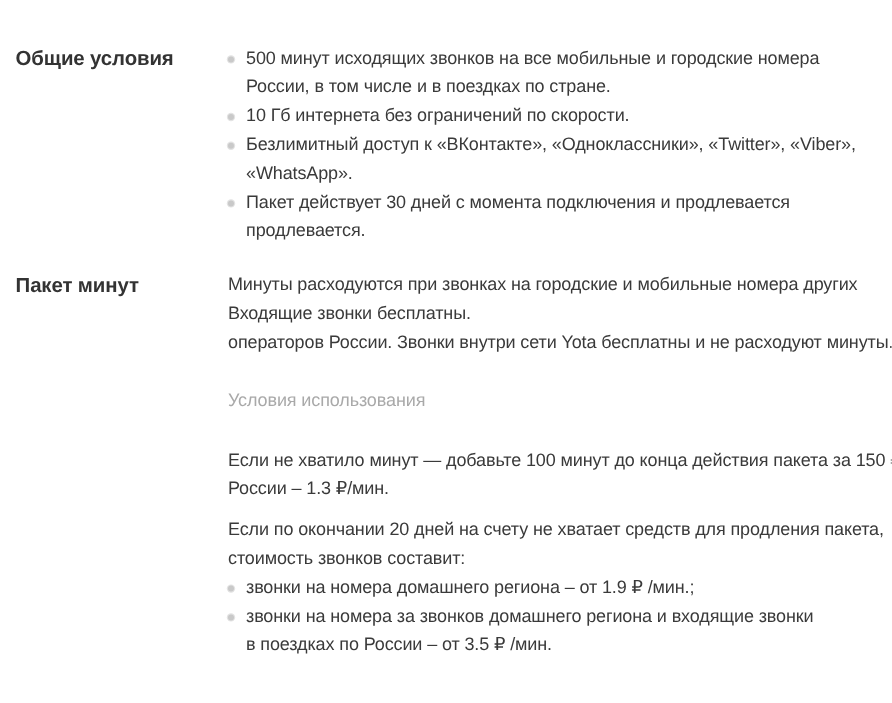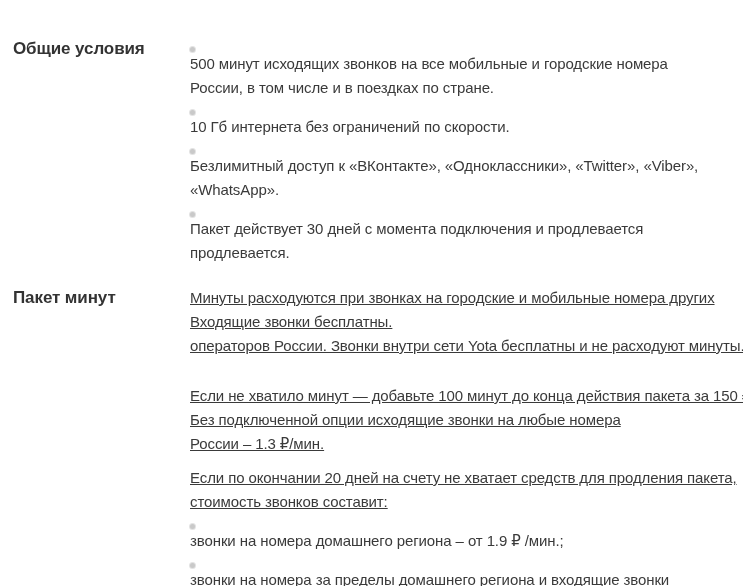"500 минут исходящих звонков на" ul.bullet-list li { flex-direction: column -> none }
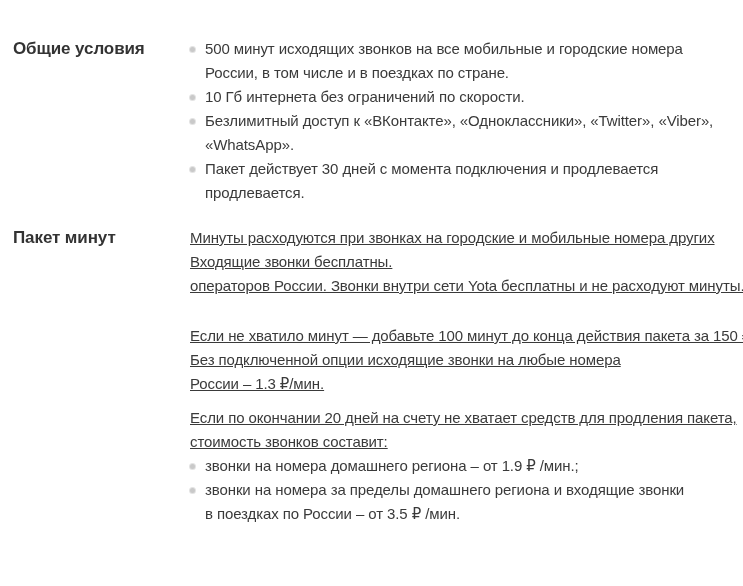"Минуты расходуются при звонках на" .paragraph { text-decoration: underline -> none }
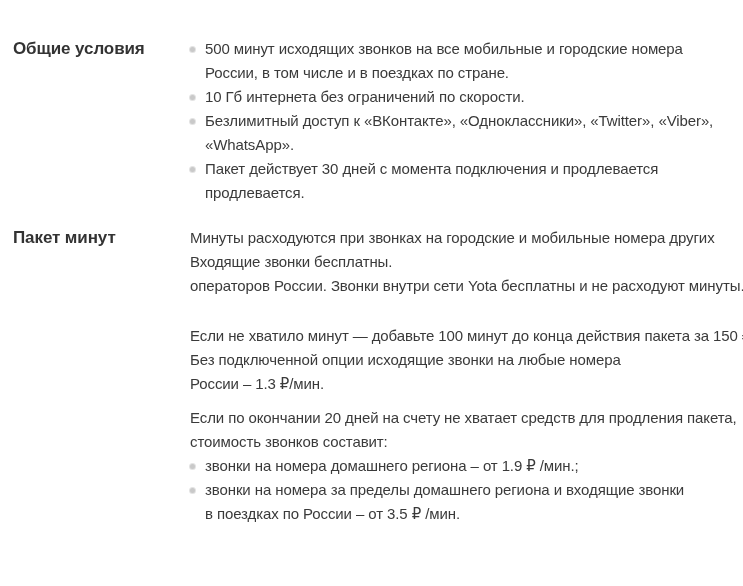"Условия использования" div.subheading { html: none -> <div>Условия использования</div> }
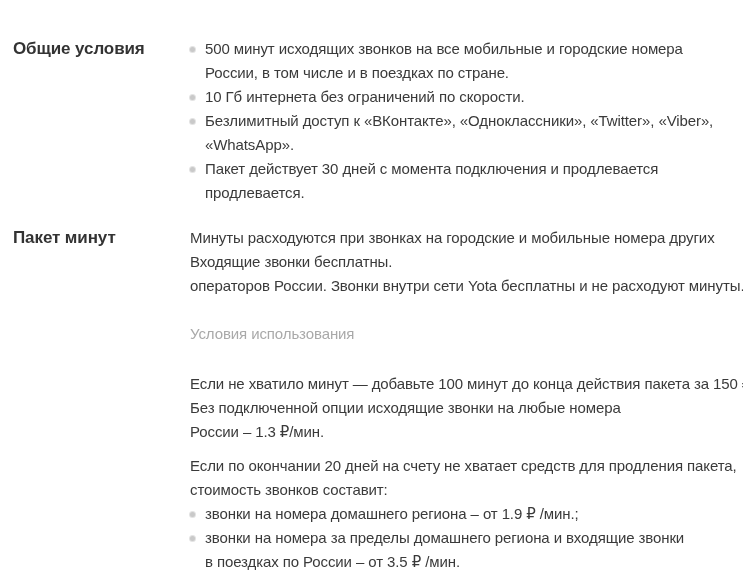"Без подключенной опции исходящие звонки" div.line { html: <div>Без подключенной опции исходящие звонки на любые номера</div> -> none }
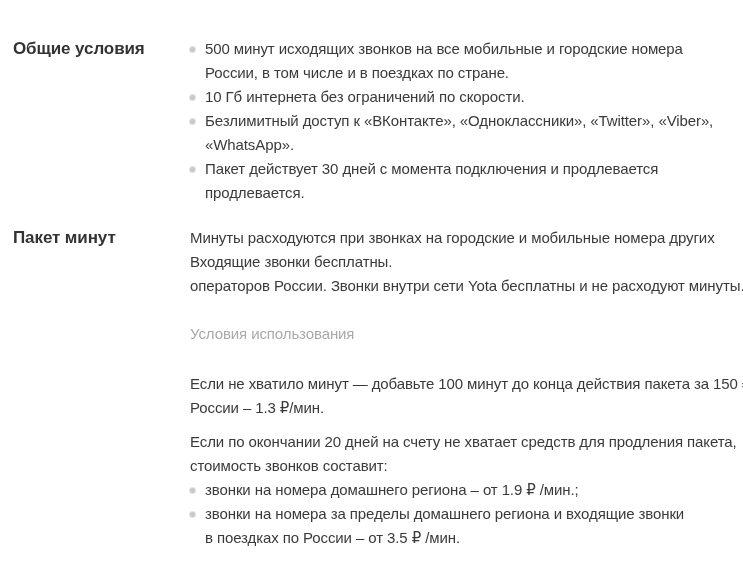"звонки на номера за пределы" div.line { text: пределы -> звонков }
